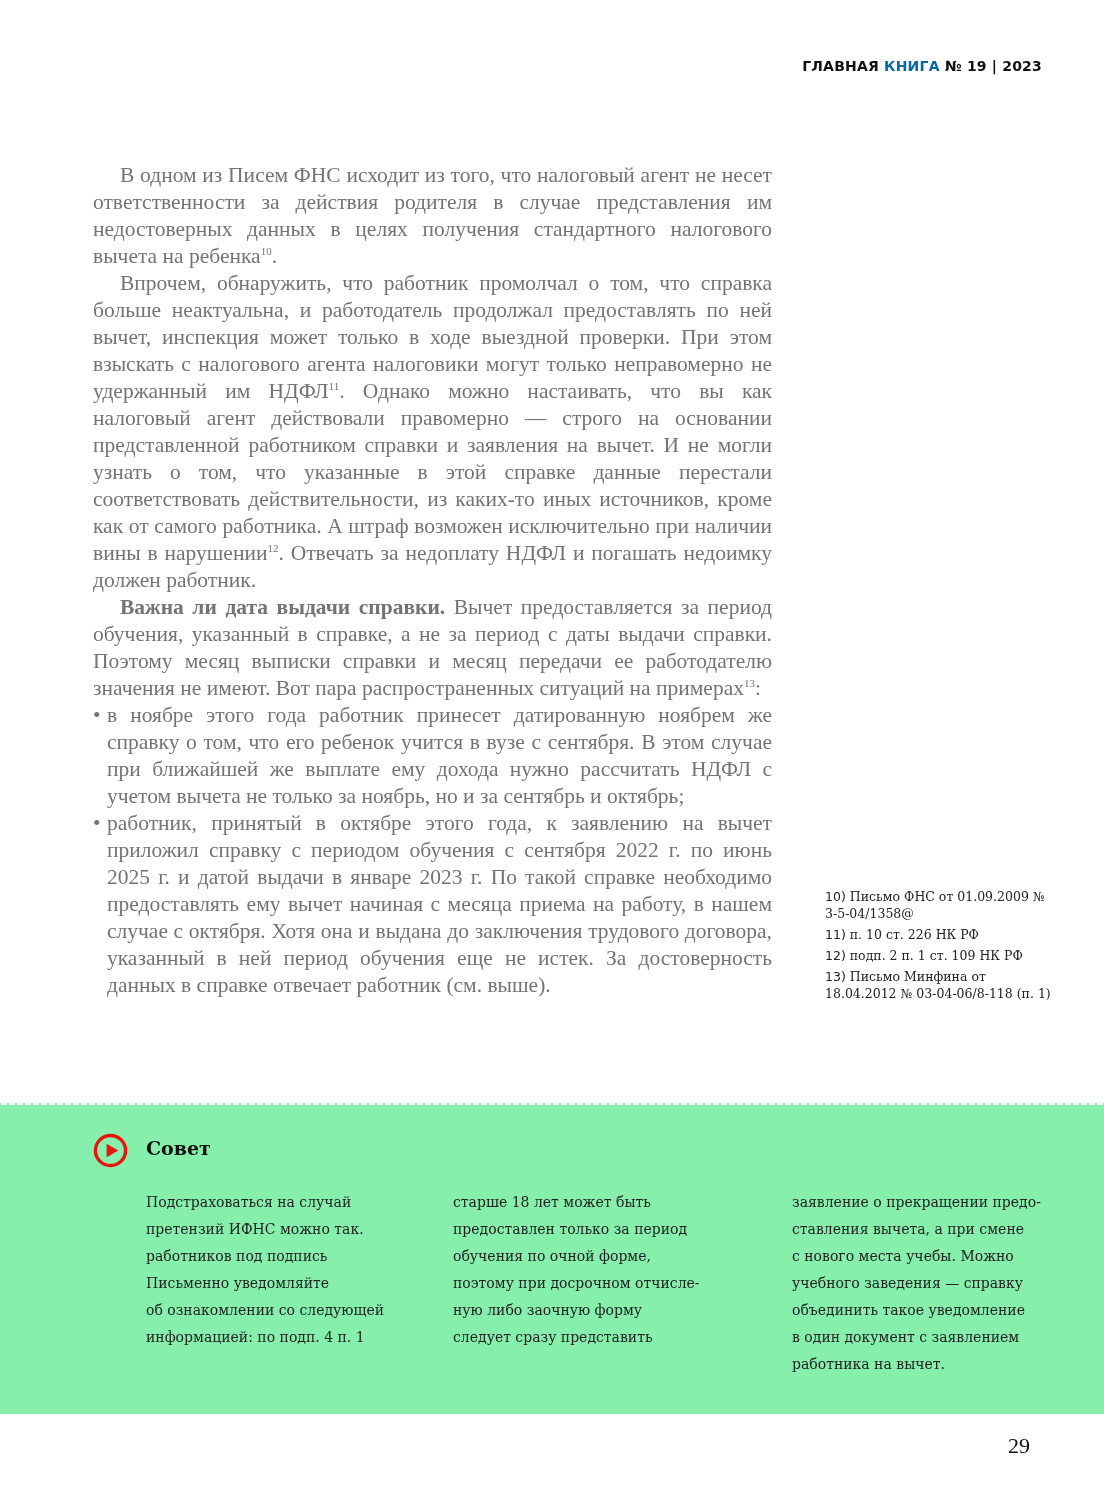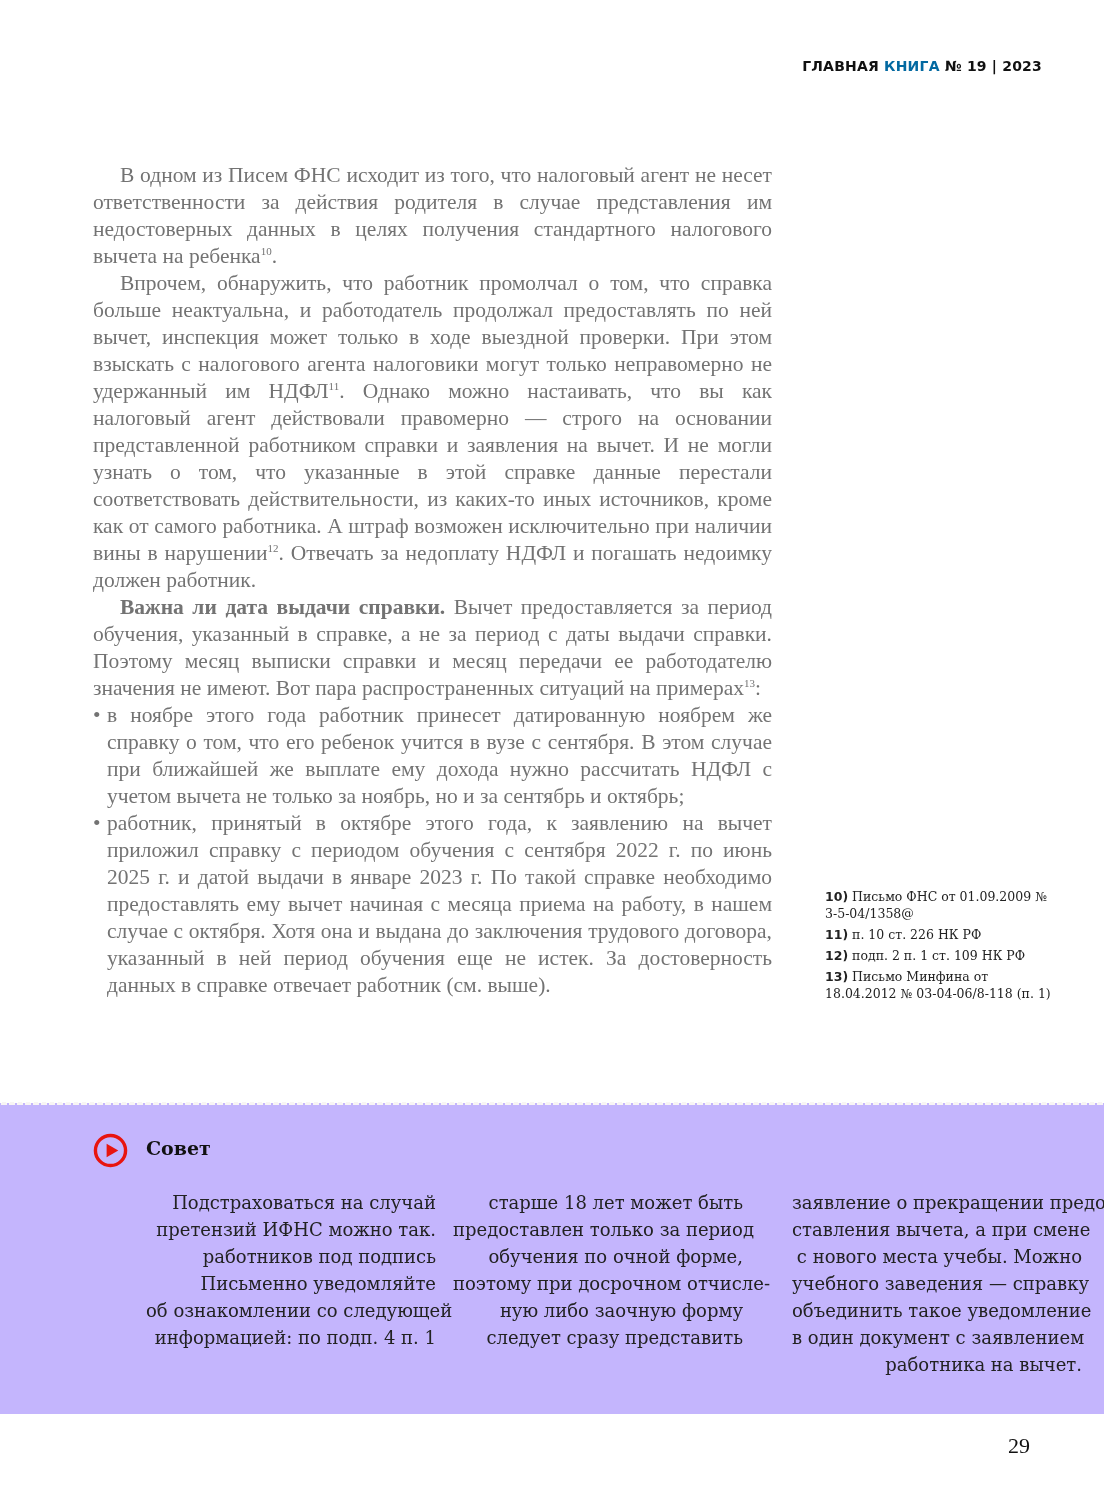"10)" .footnotes .num { font-weight: bold -> normal }
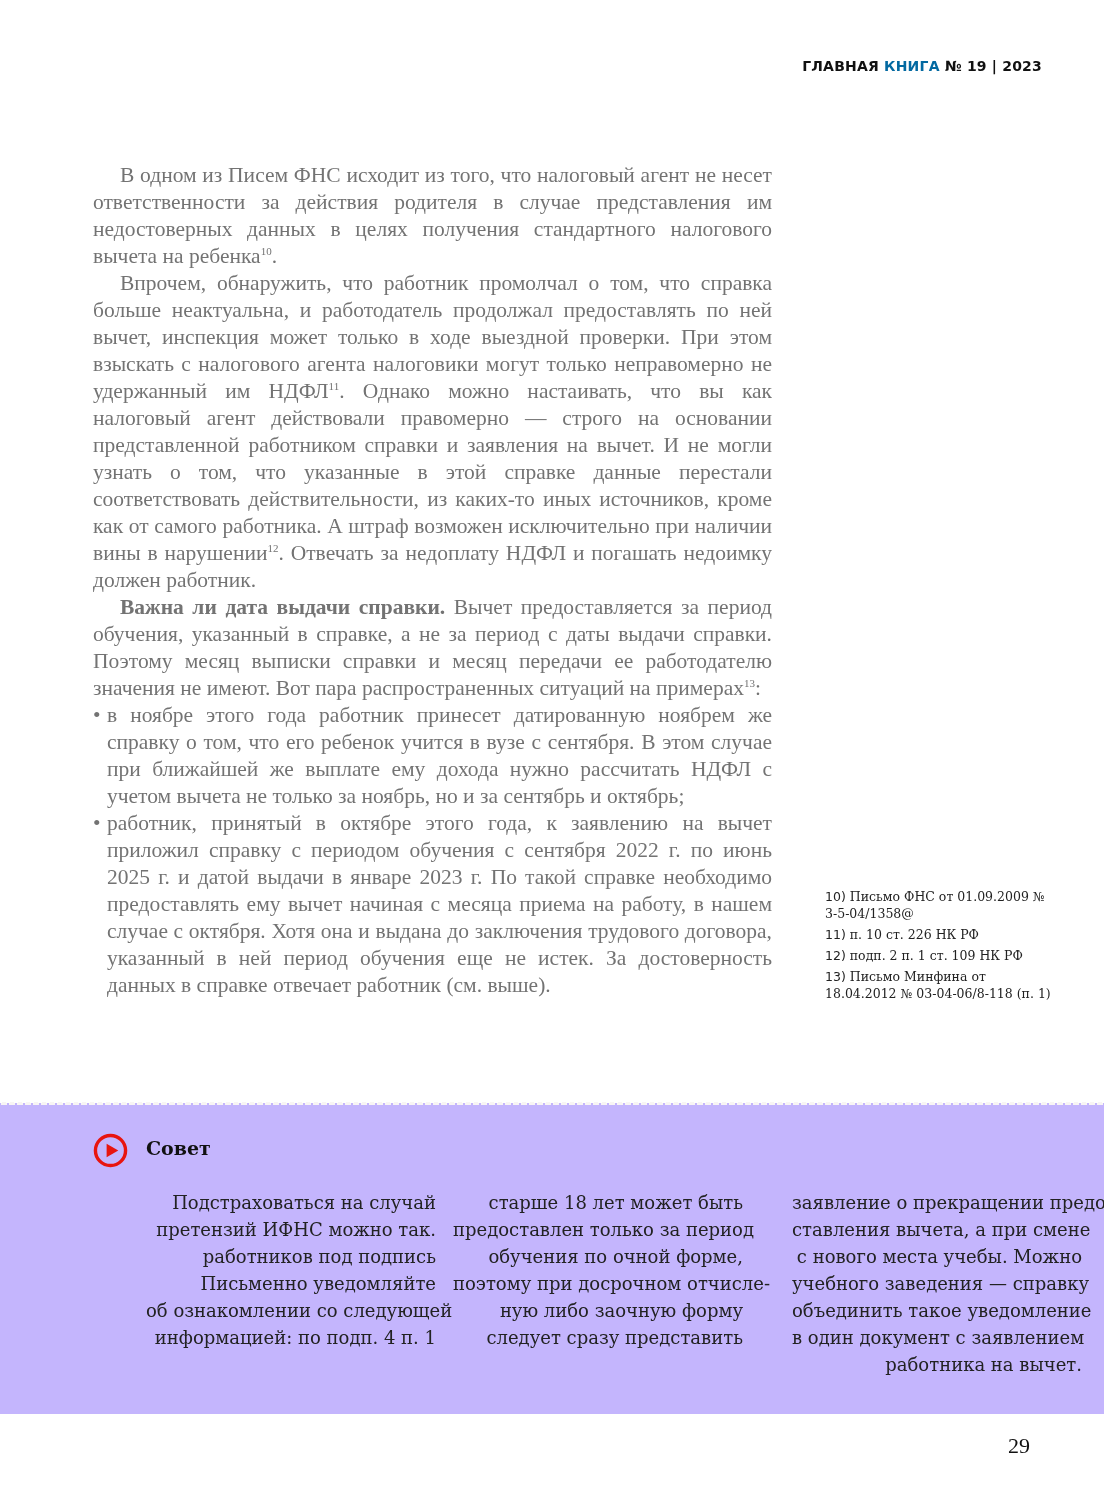"Совет" .advice { background: #c4b5fd -> #86efac }
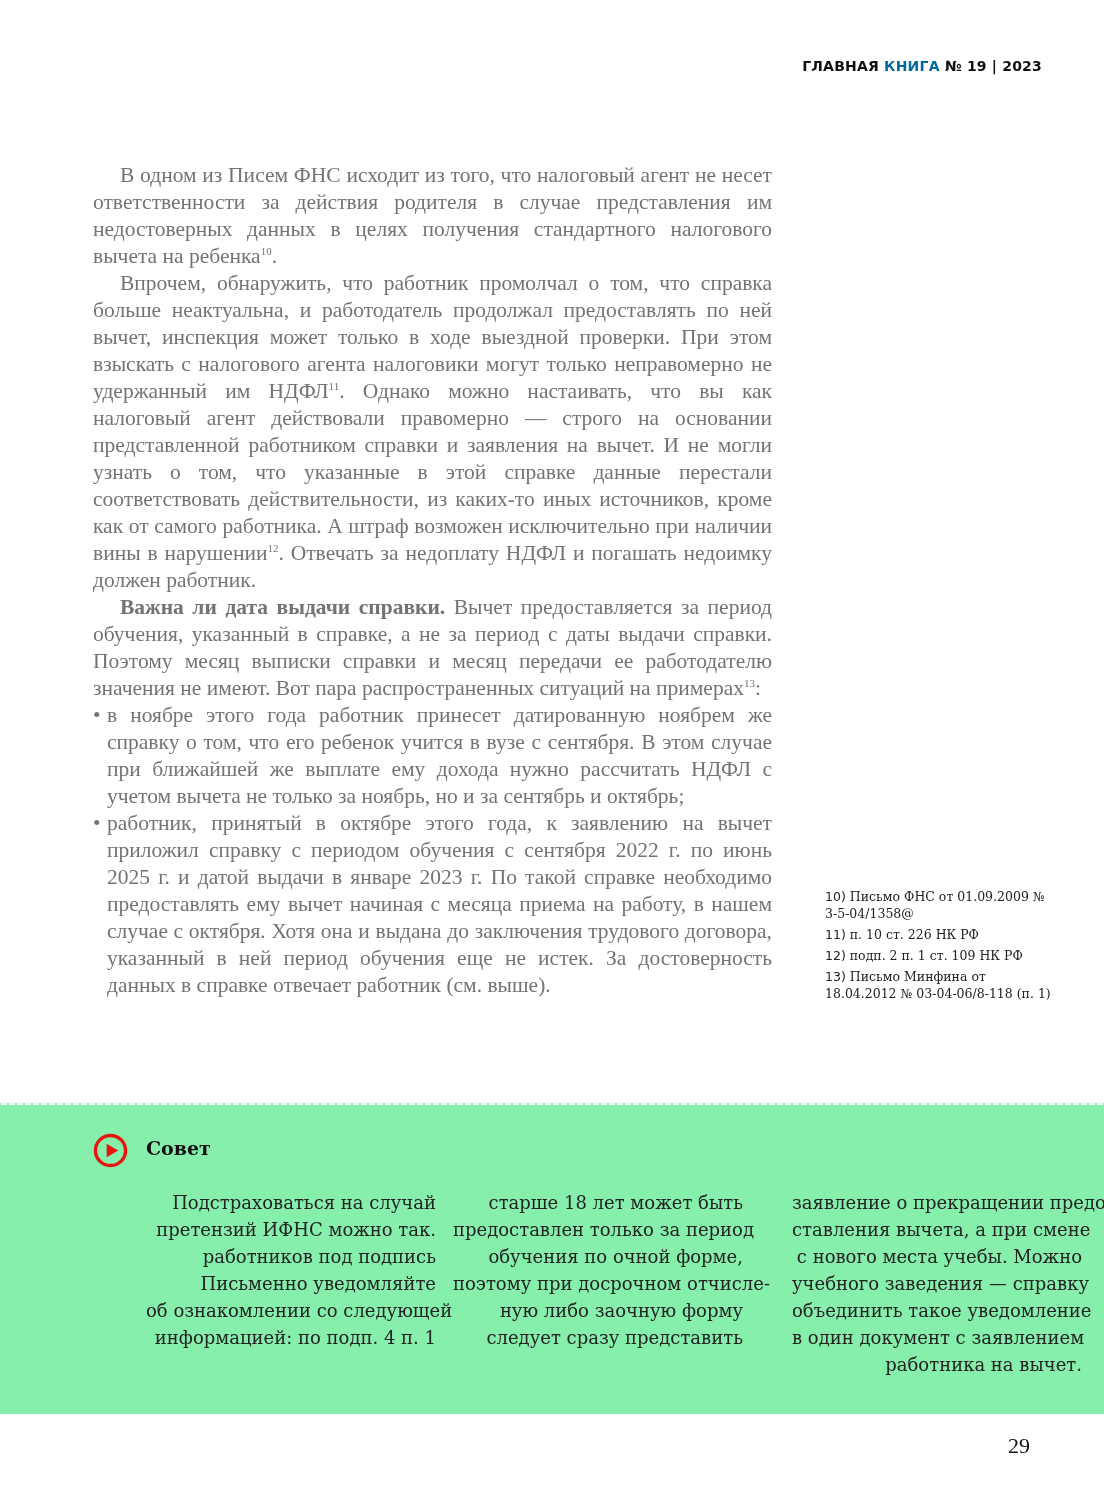"Подстраховаться на случай" .advice-col { font-size: 18px -> 14px; text-align: right -> none }
